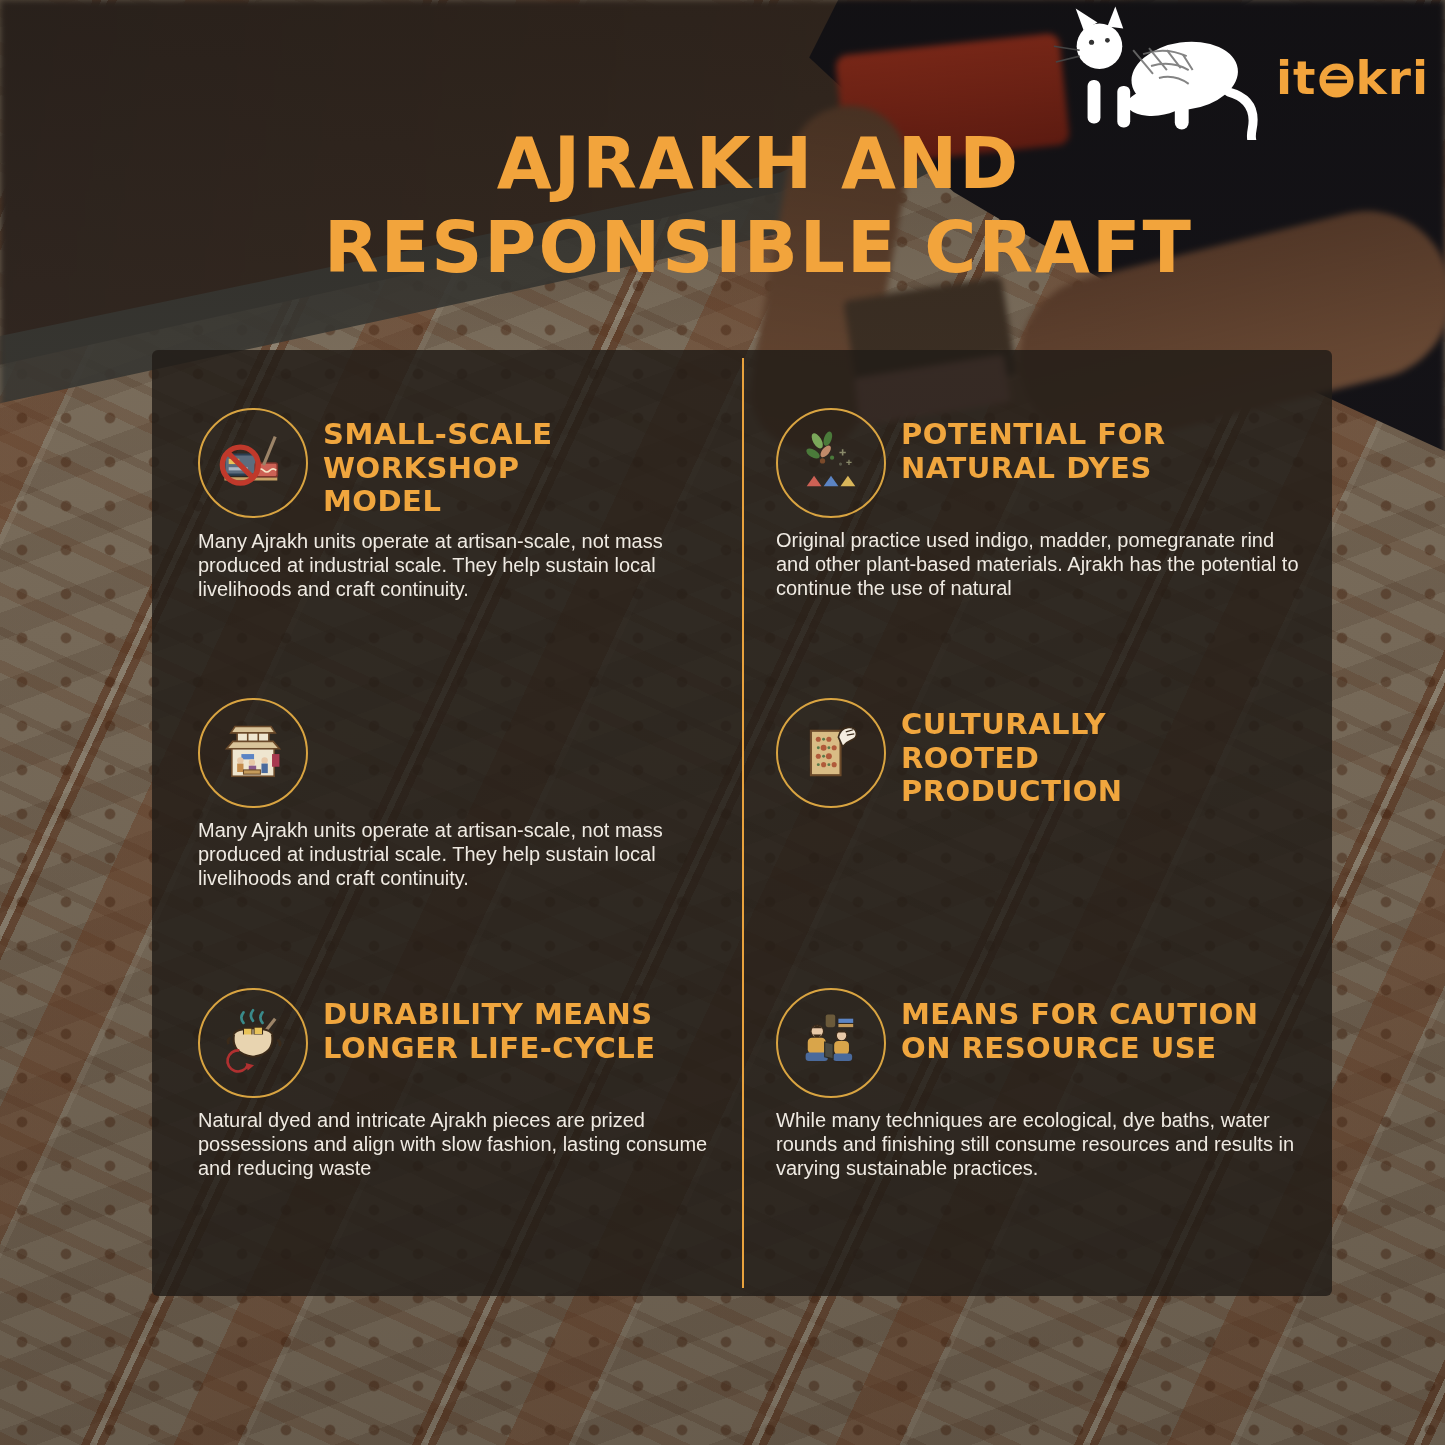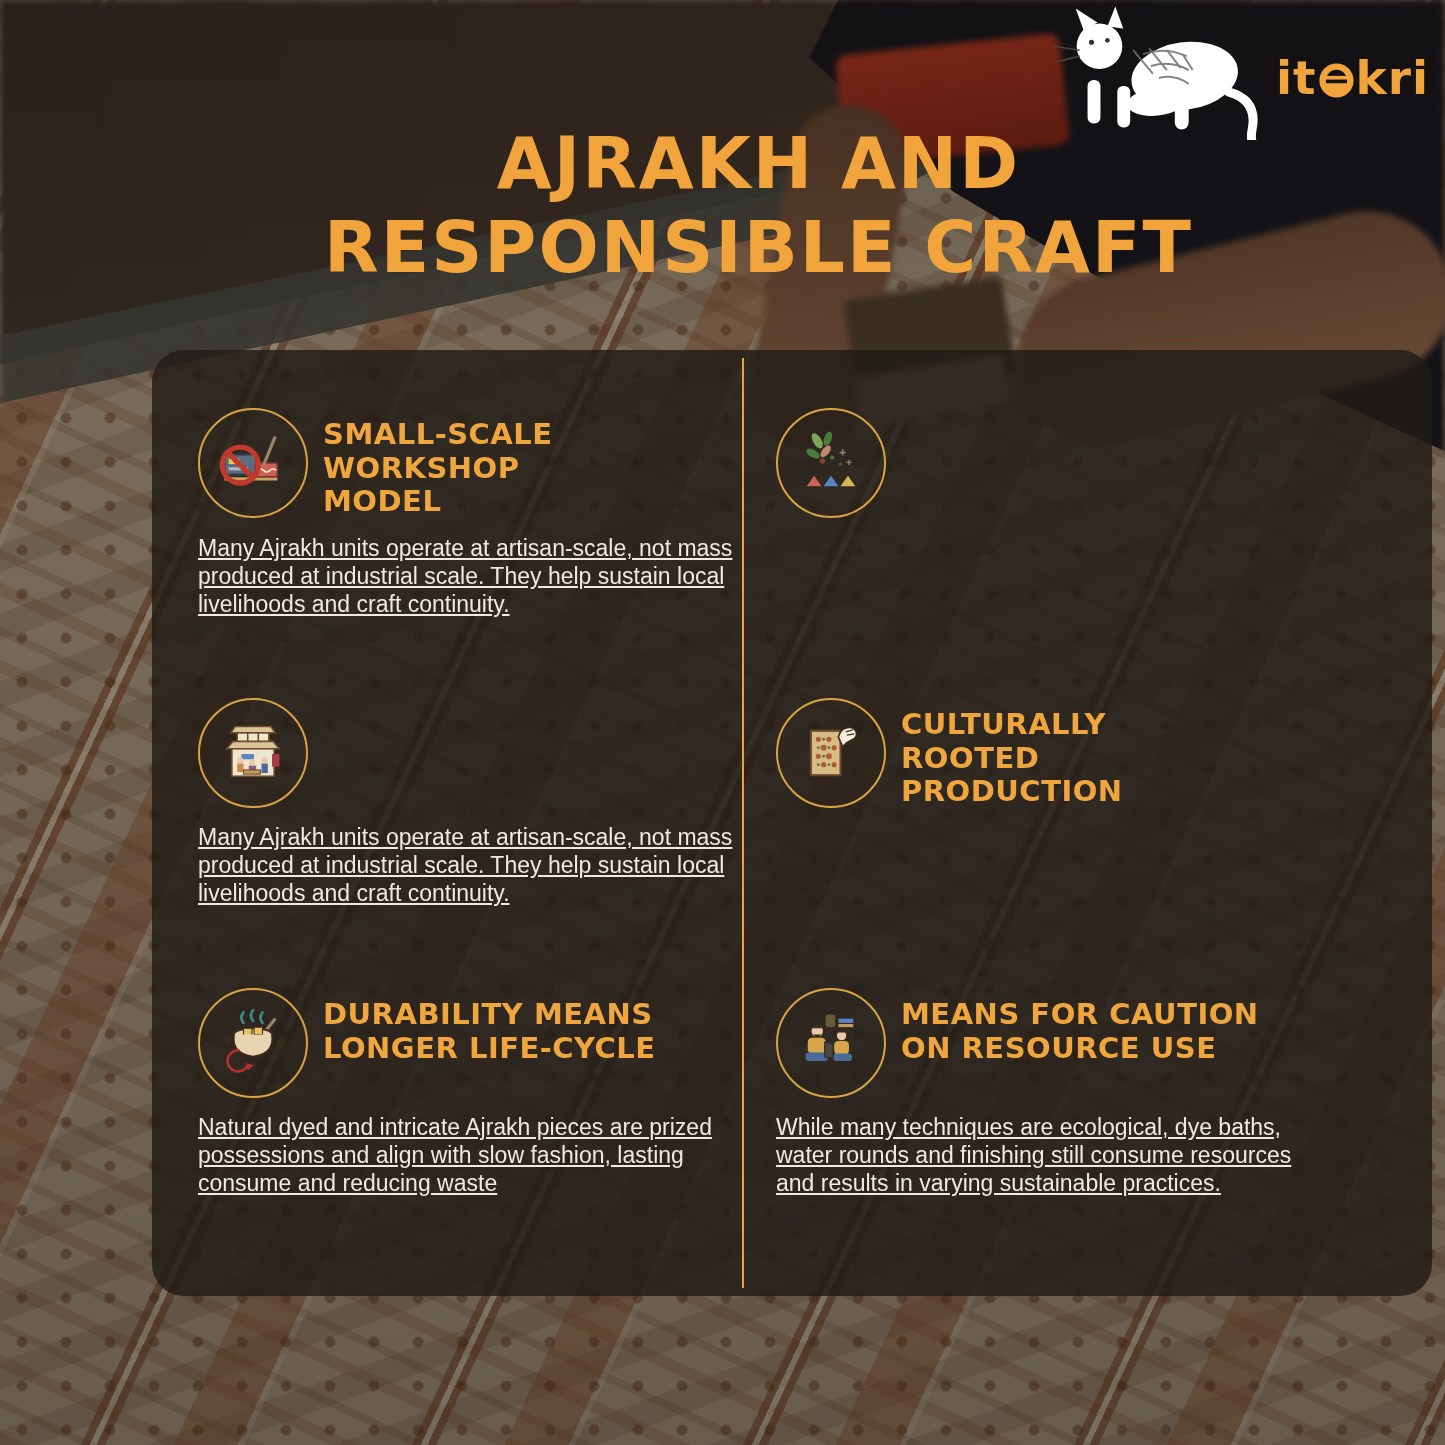"SMALL-SCALE WORKSHOP" .panel { border-radius: 32px -> 6px; width: 1280px -> 1180px }
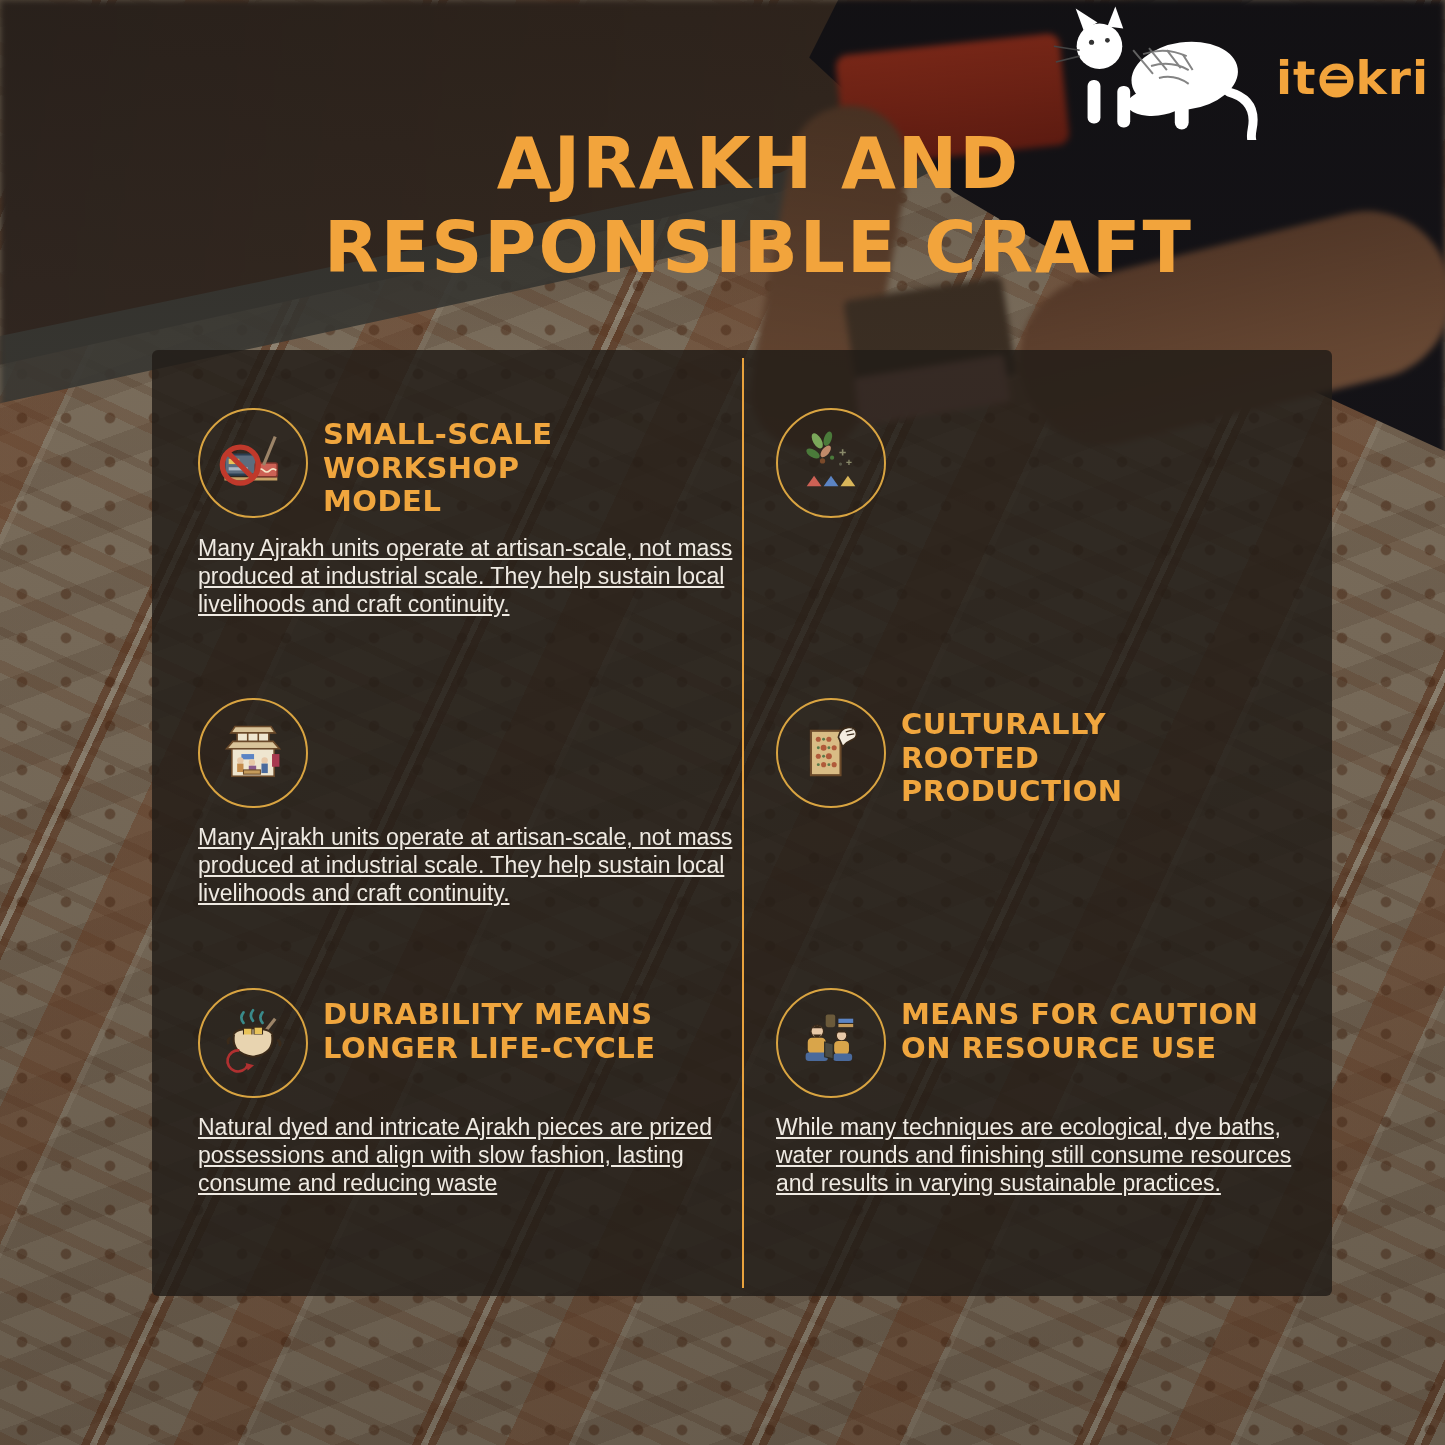"POTENTIAL FOR" div.sec-title { html: none -> <div>POTENTIAL FOR NATURAL DYES</div> }
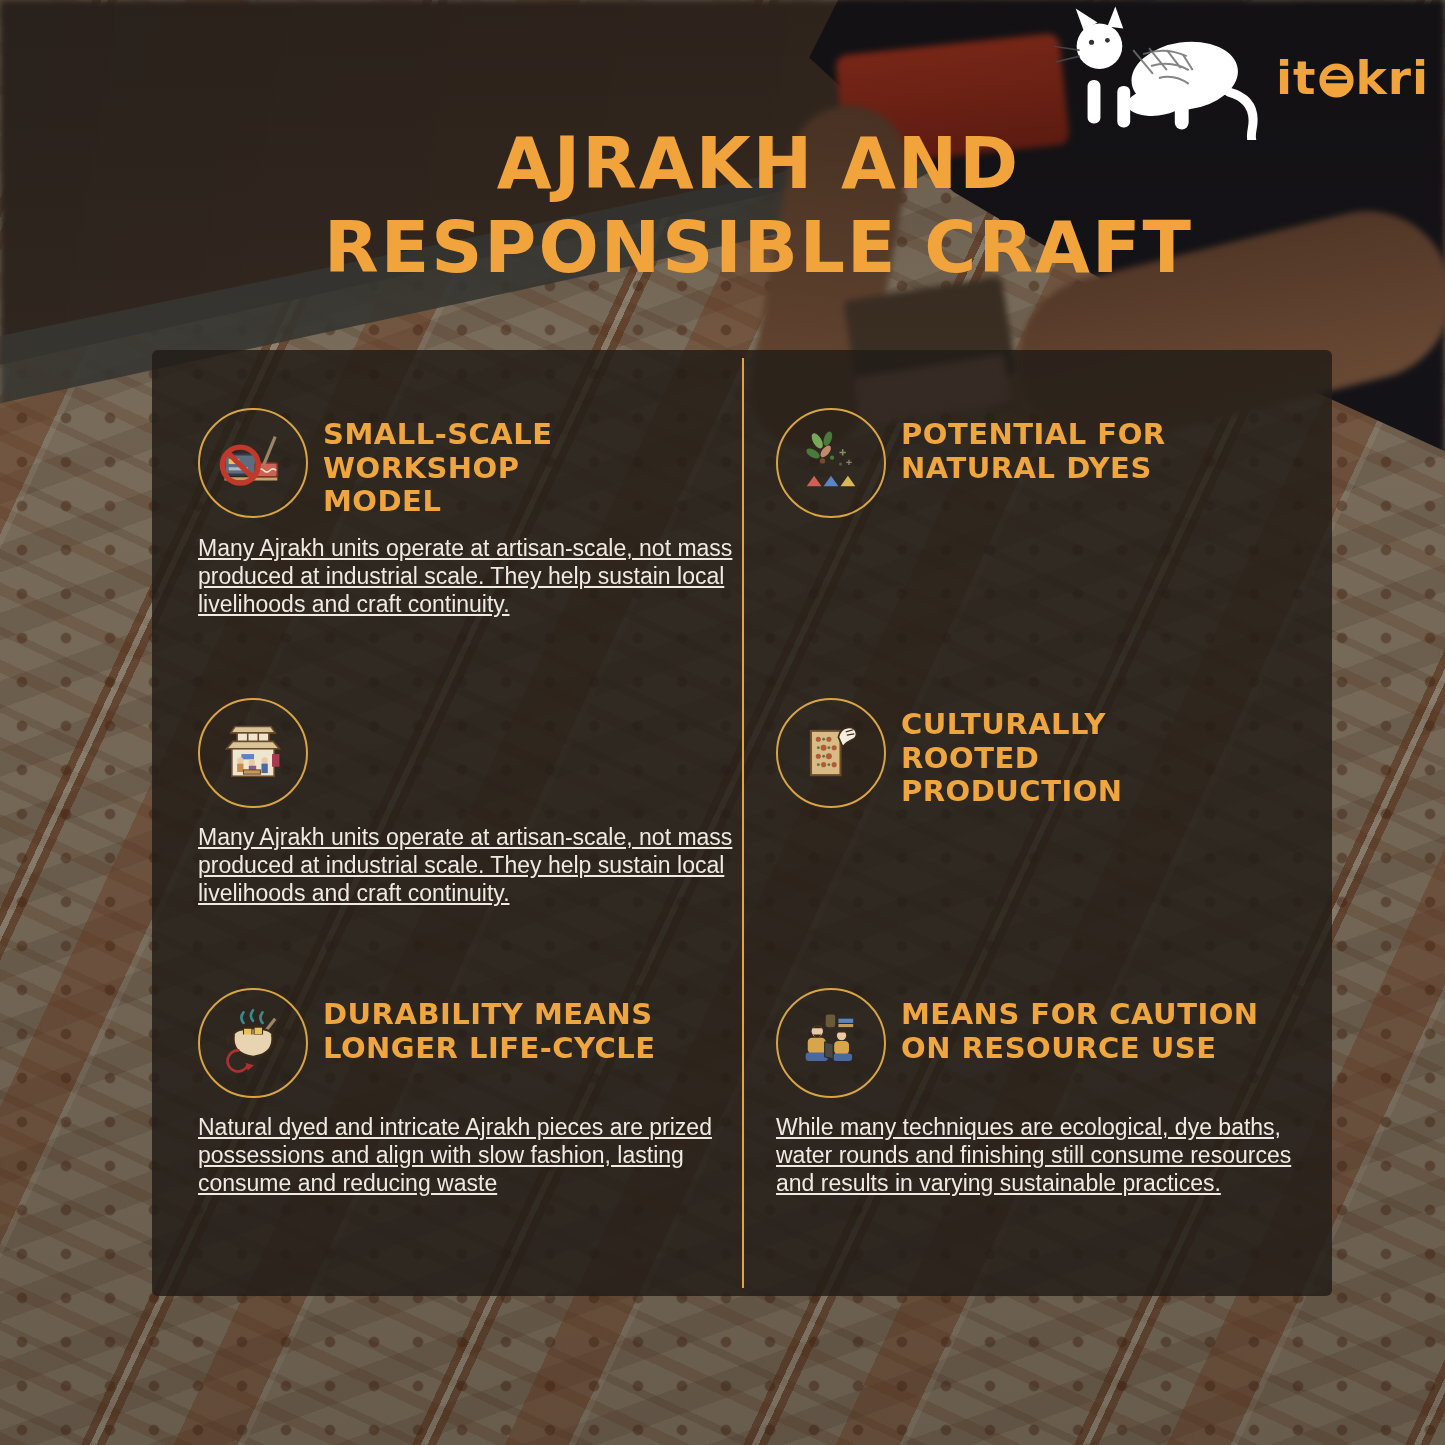"Many Ajrakh units operate at" .sec-body { font-size: 23px -> 20px; margin-top: 16px -> 10px; text-decoration: underline -> none }
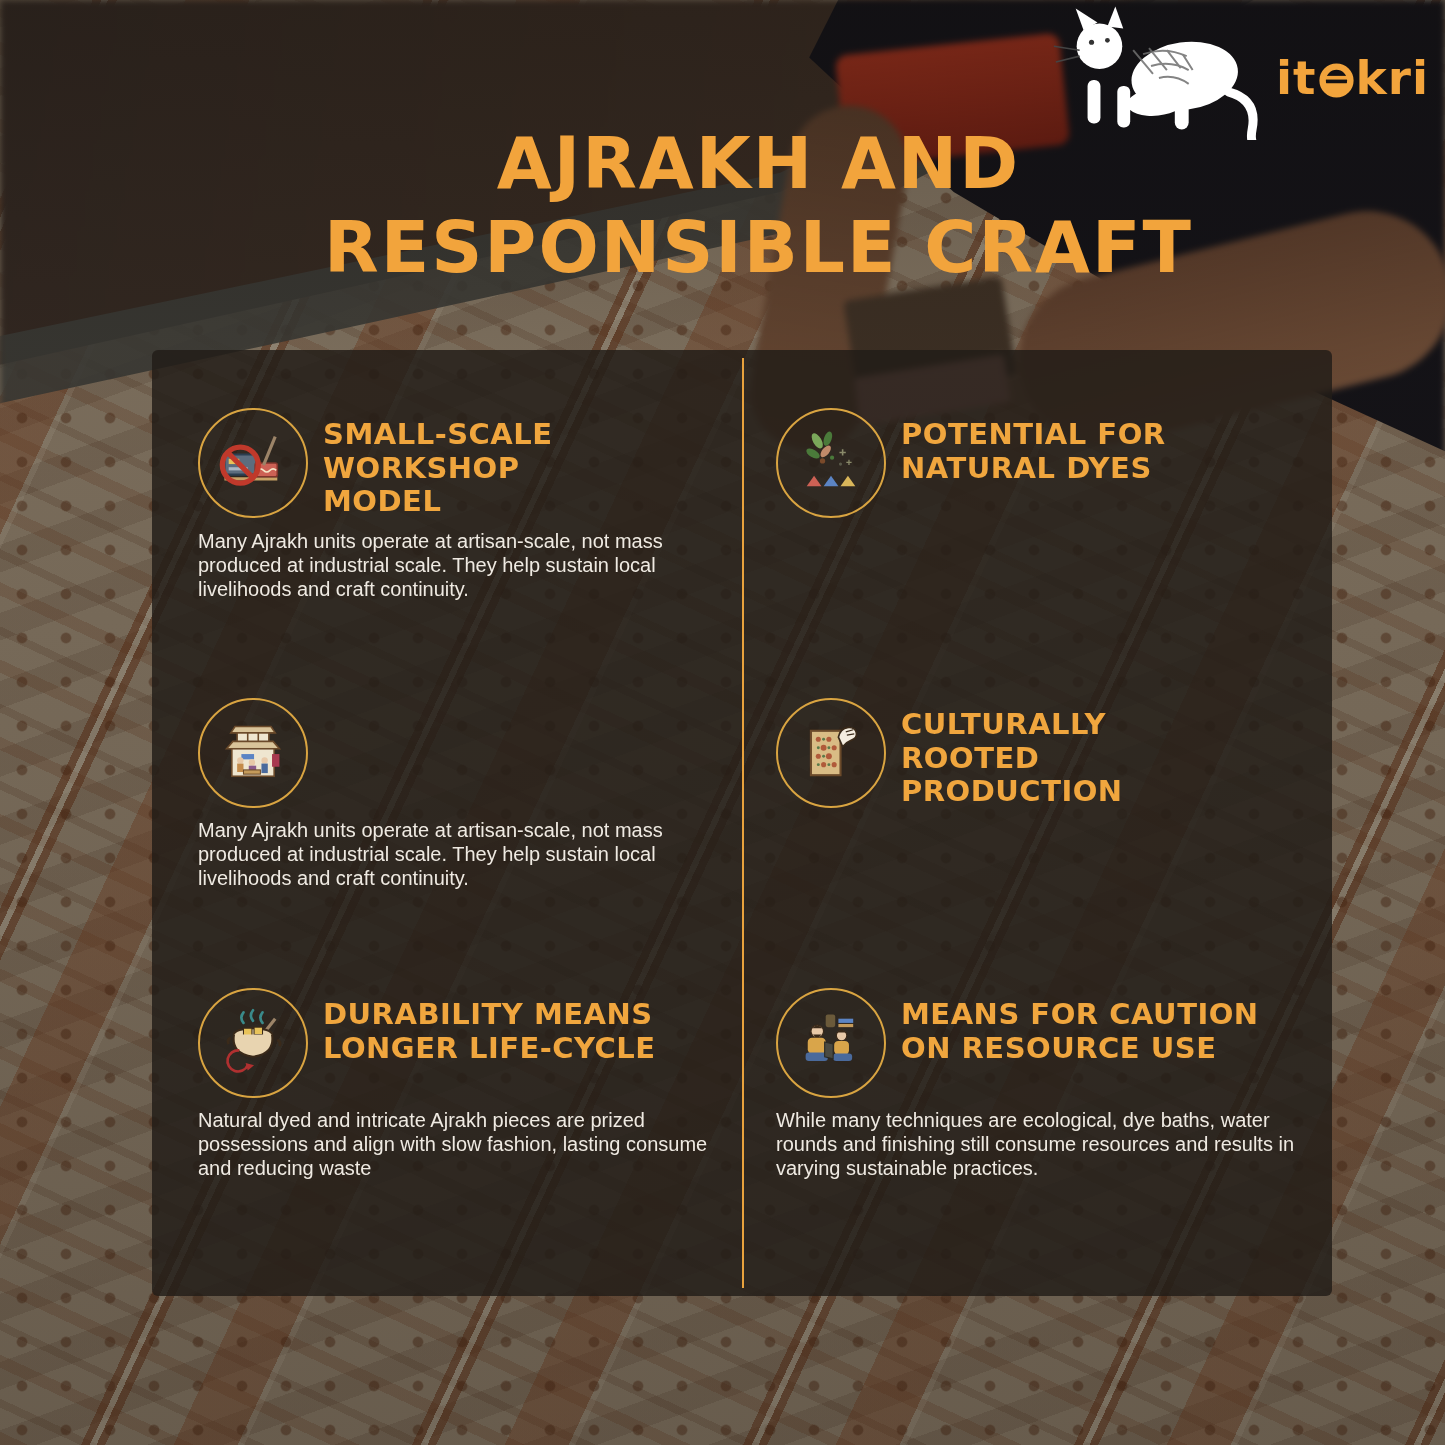"Original practice used indigo, madder," div.sec-body { html: none -> <div>Original practice used indigo, madder, pomegranate rind and other plant-based materials. Ajrakh has the potential to continue the use of natural</div> }
